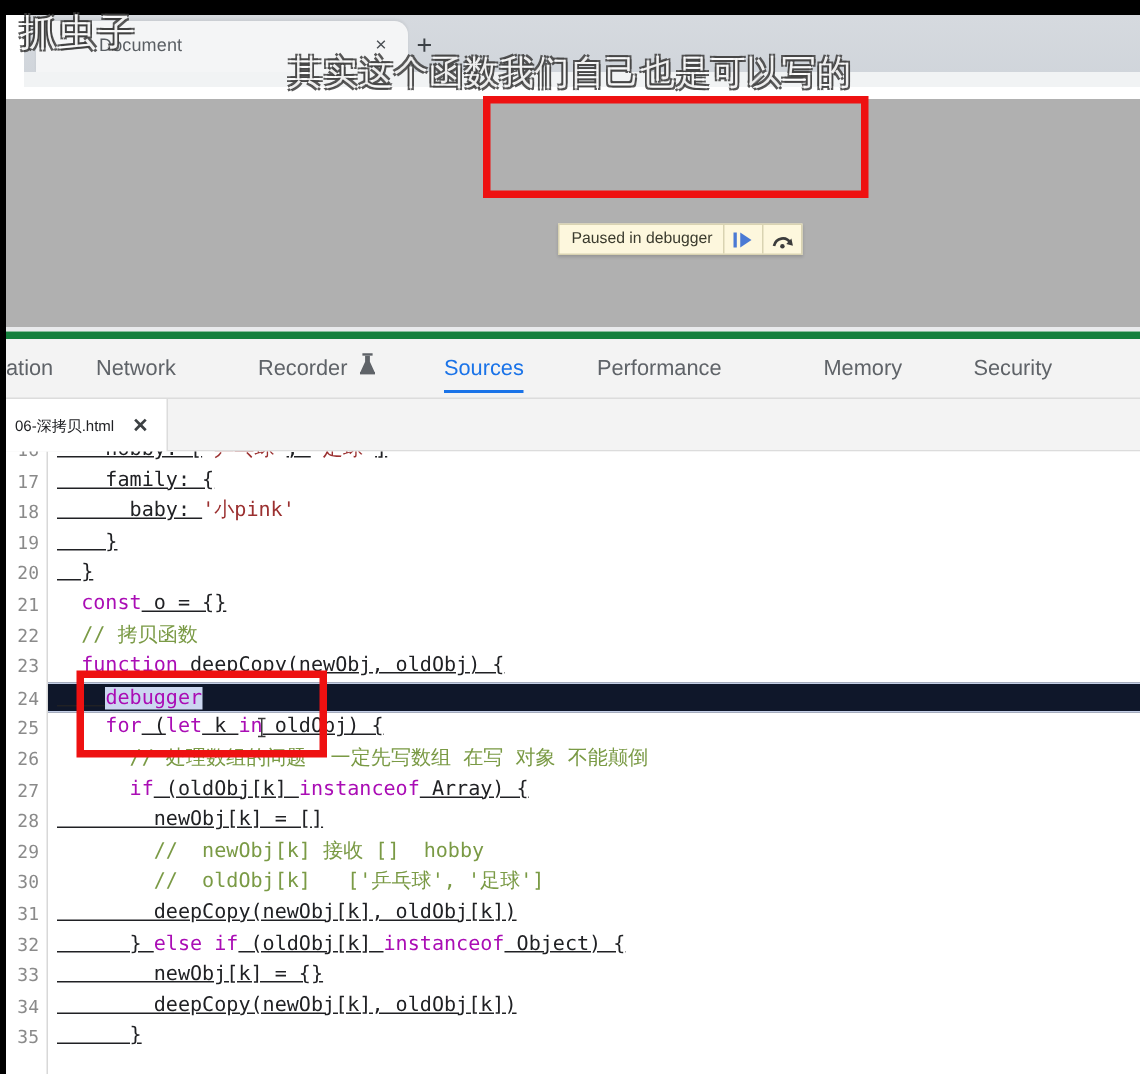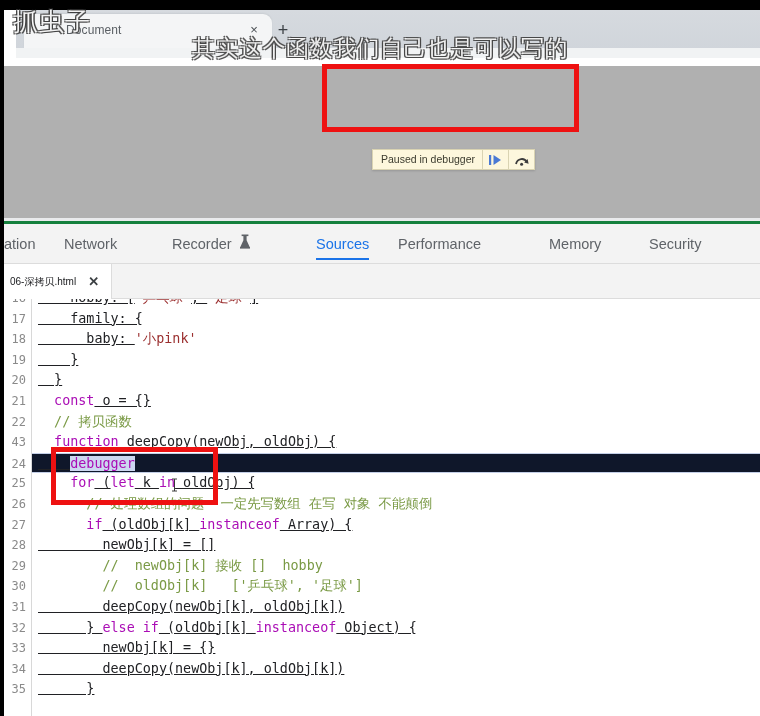"ation" .devtools { border-top: 3px solid #15803d -> 5px solid #15803d }
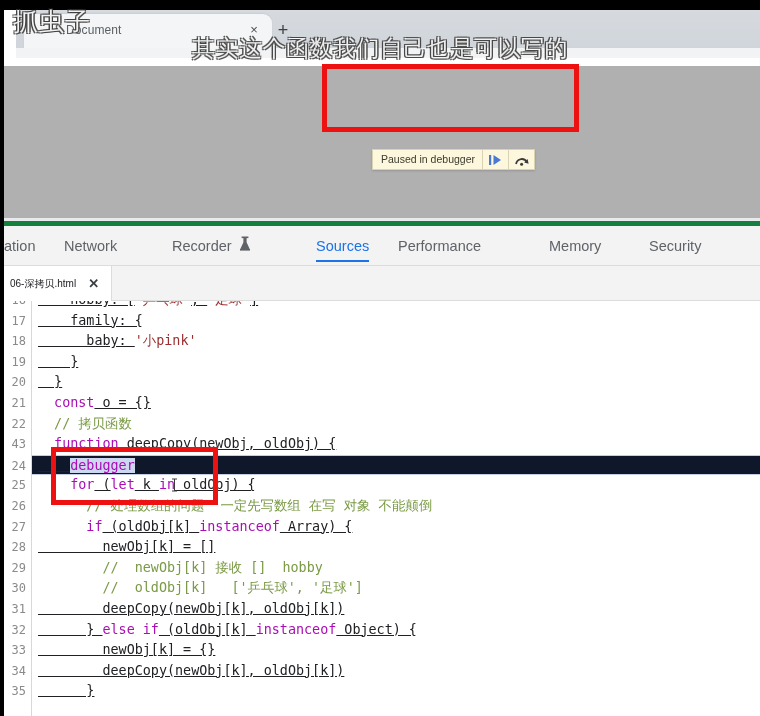"Sources" div.dt-tab { left: 312px -> 292px }
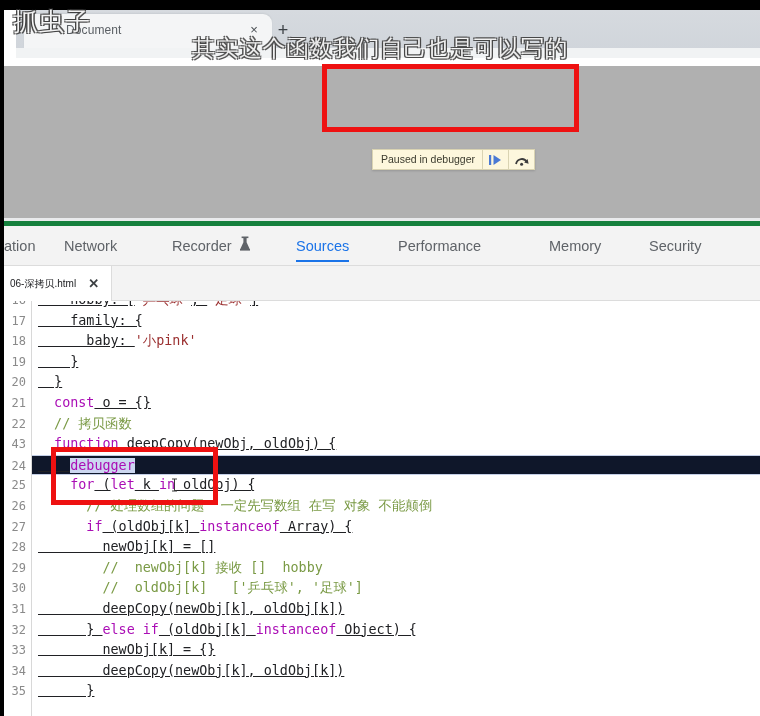"43" span.lineno { text: 43 -> 23 }
